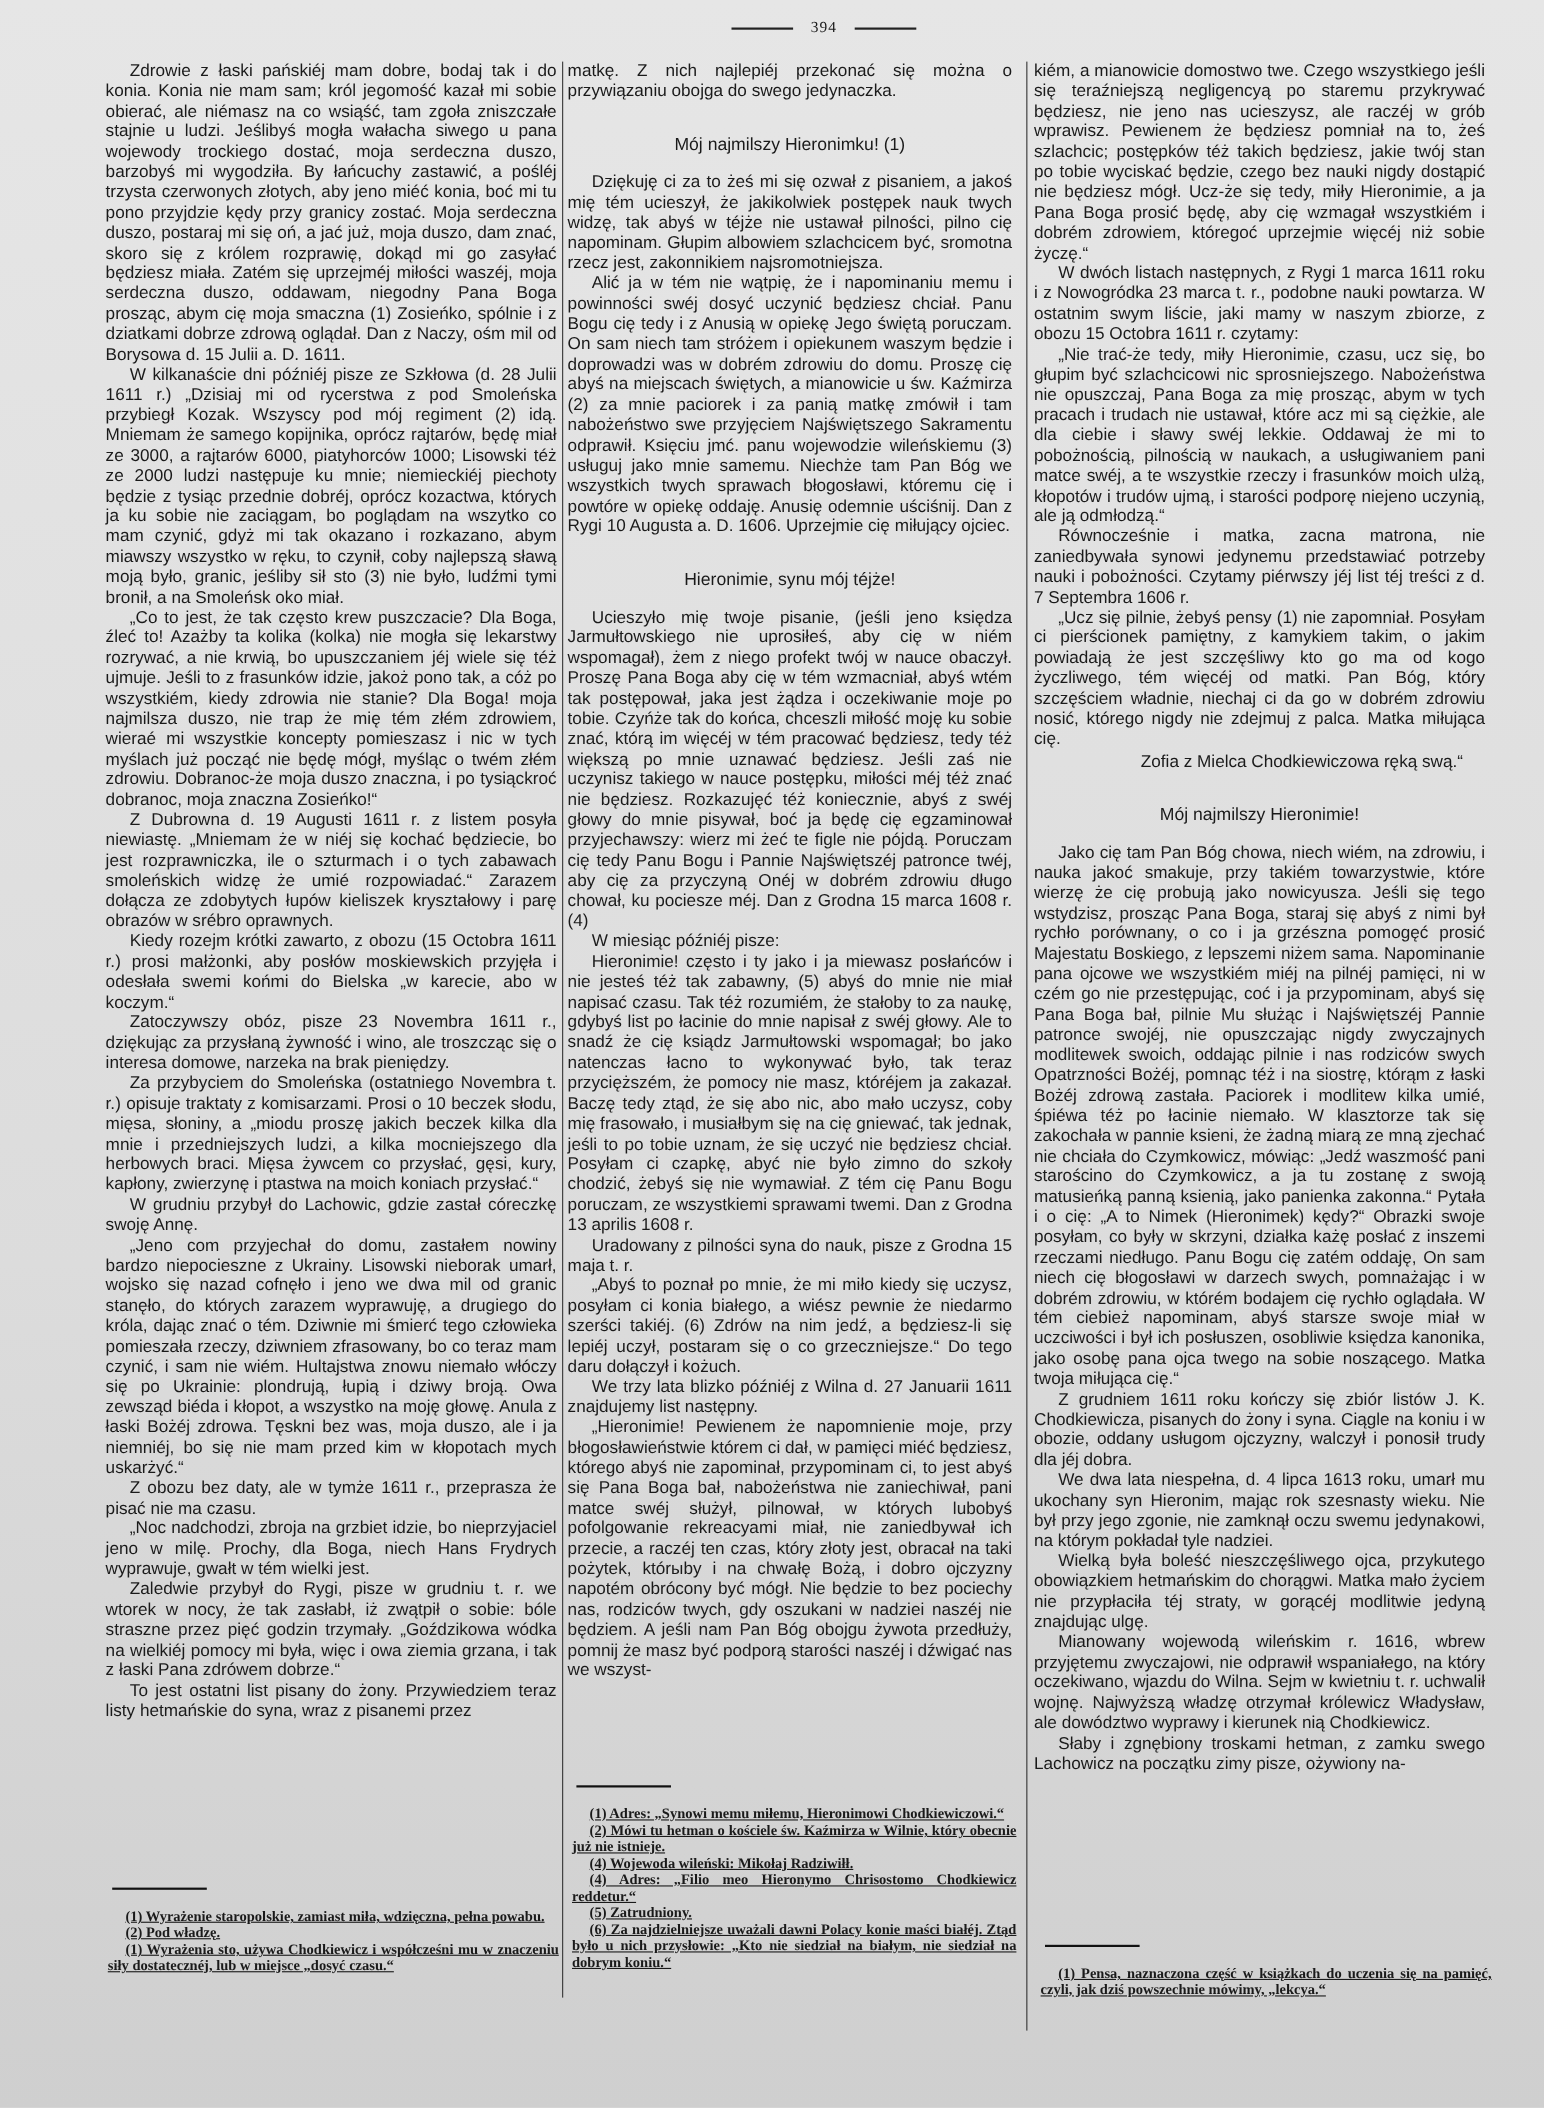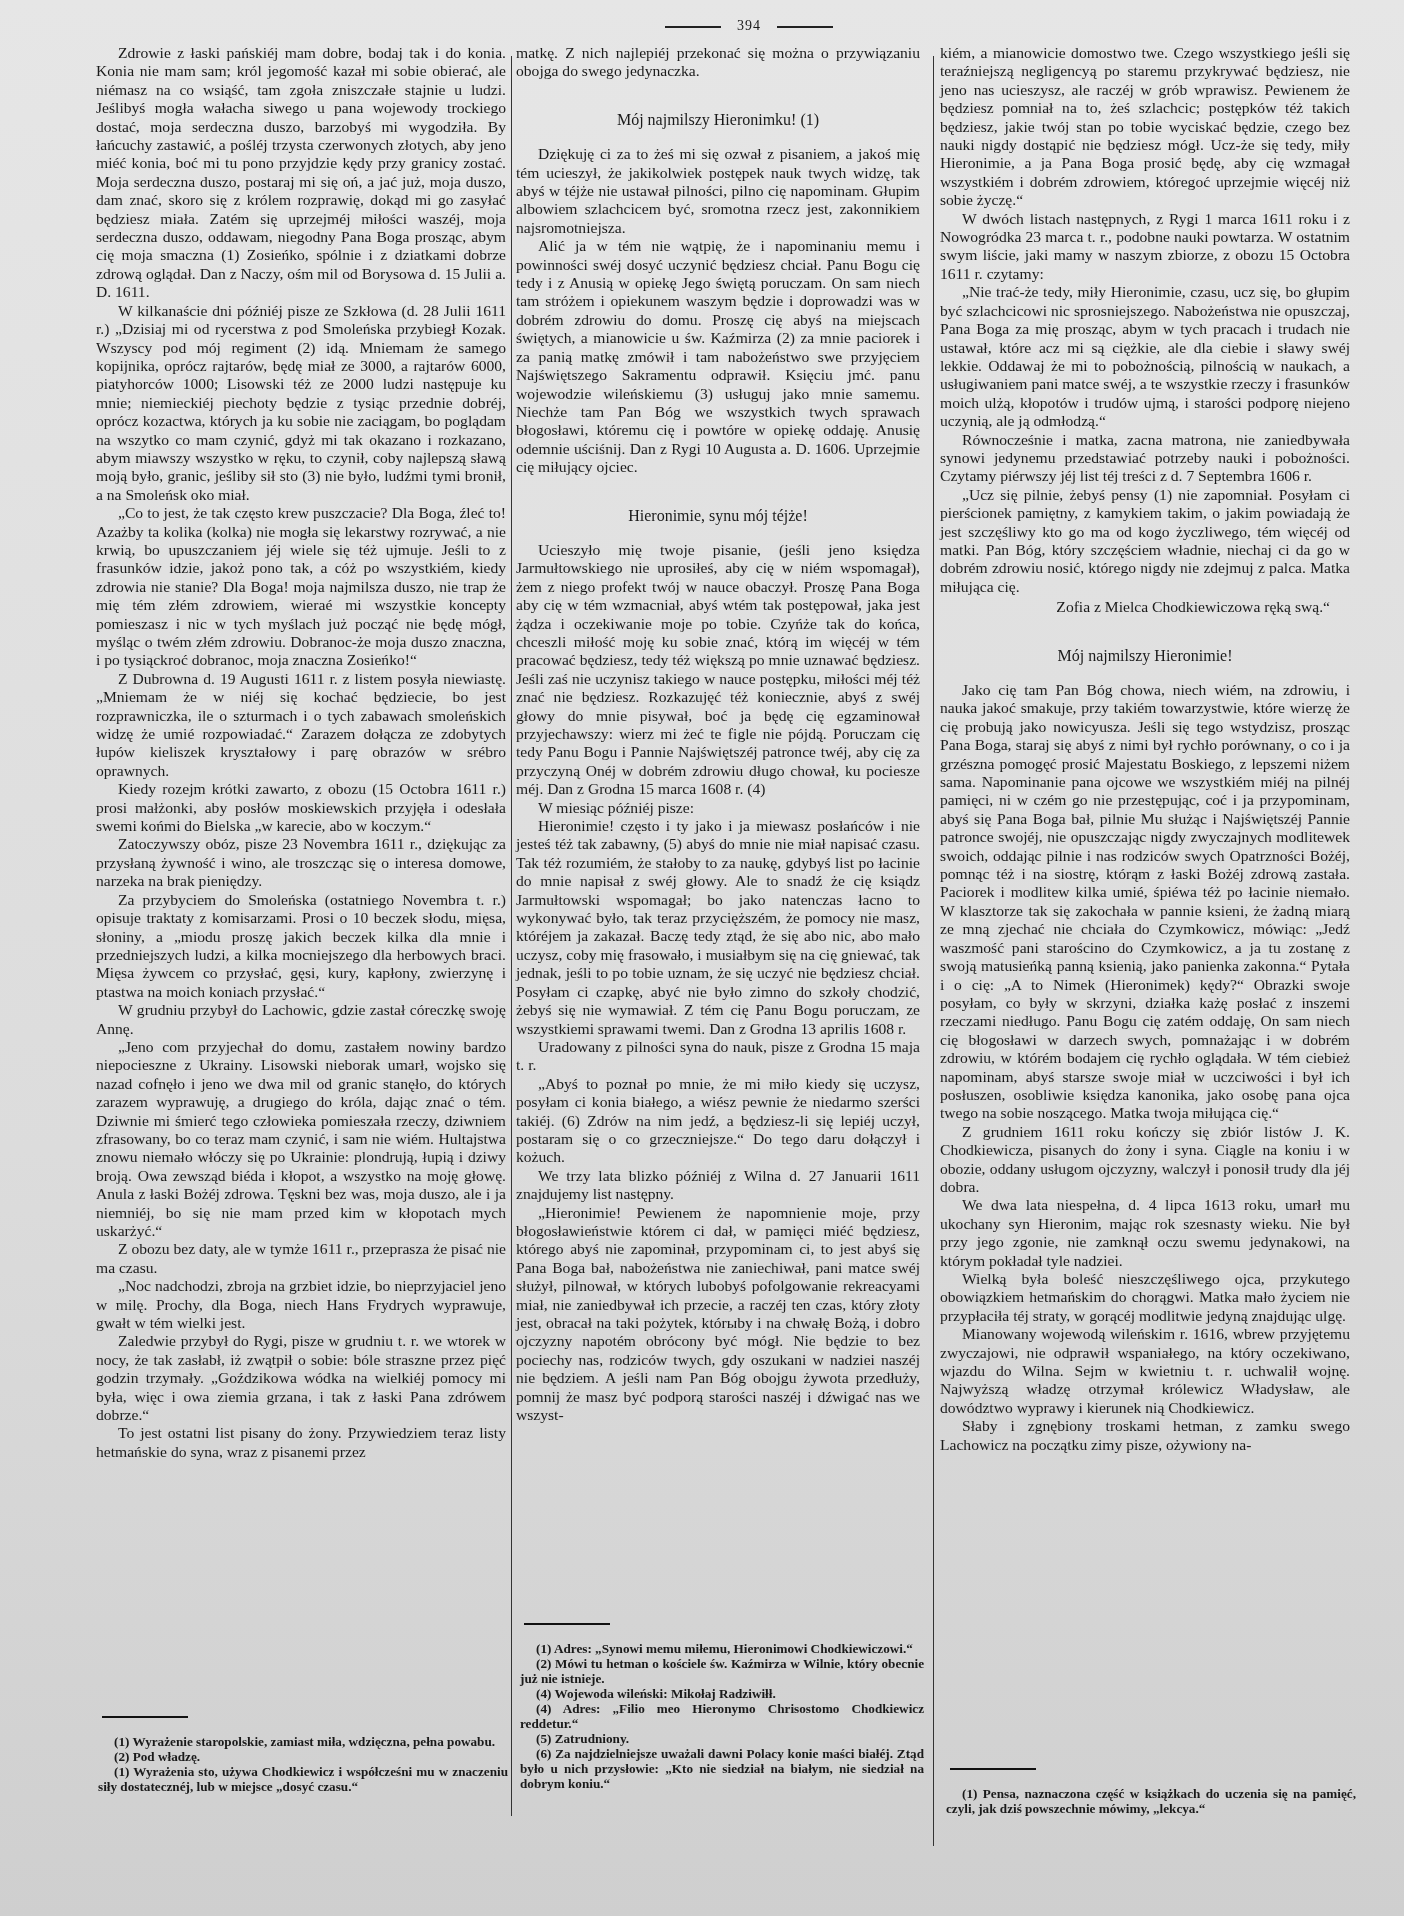"Zdrowie z łaski pańskiéj mam" .col { font-family: Liberation Serif, serif -> Liberation Sans, sans-serif; top: 44px -> 56px }
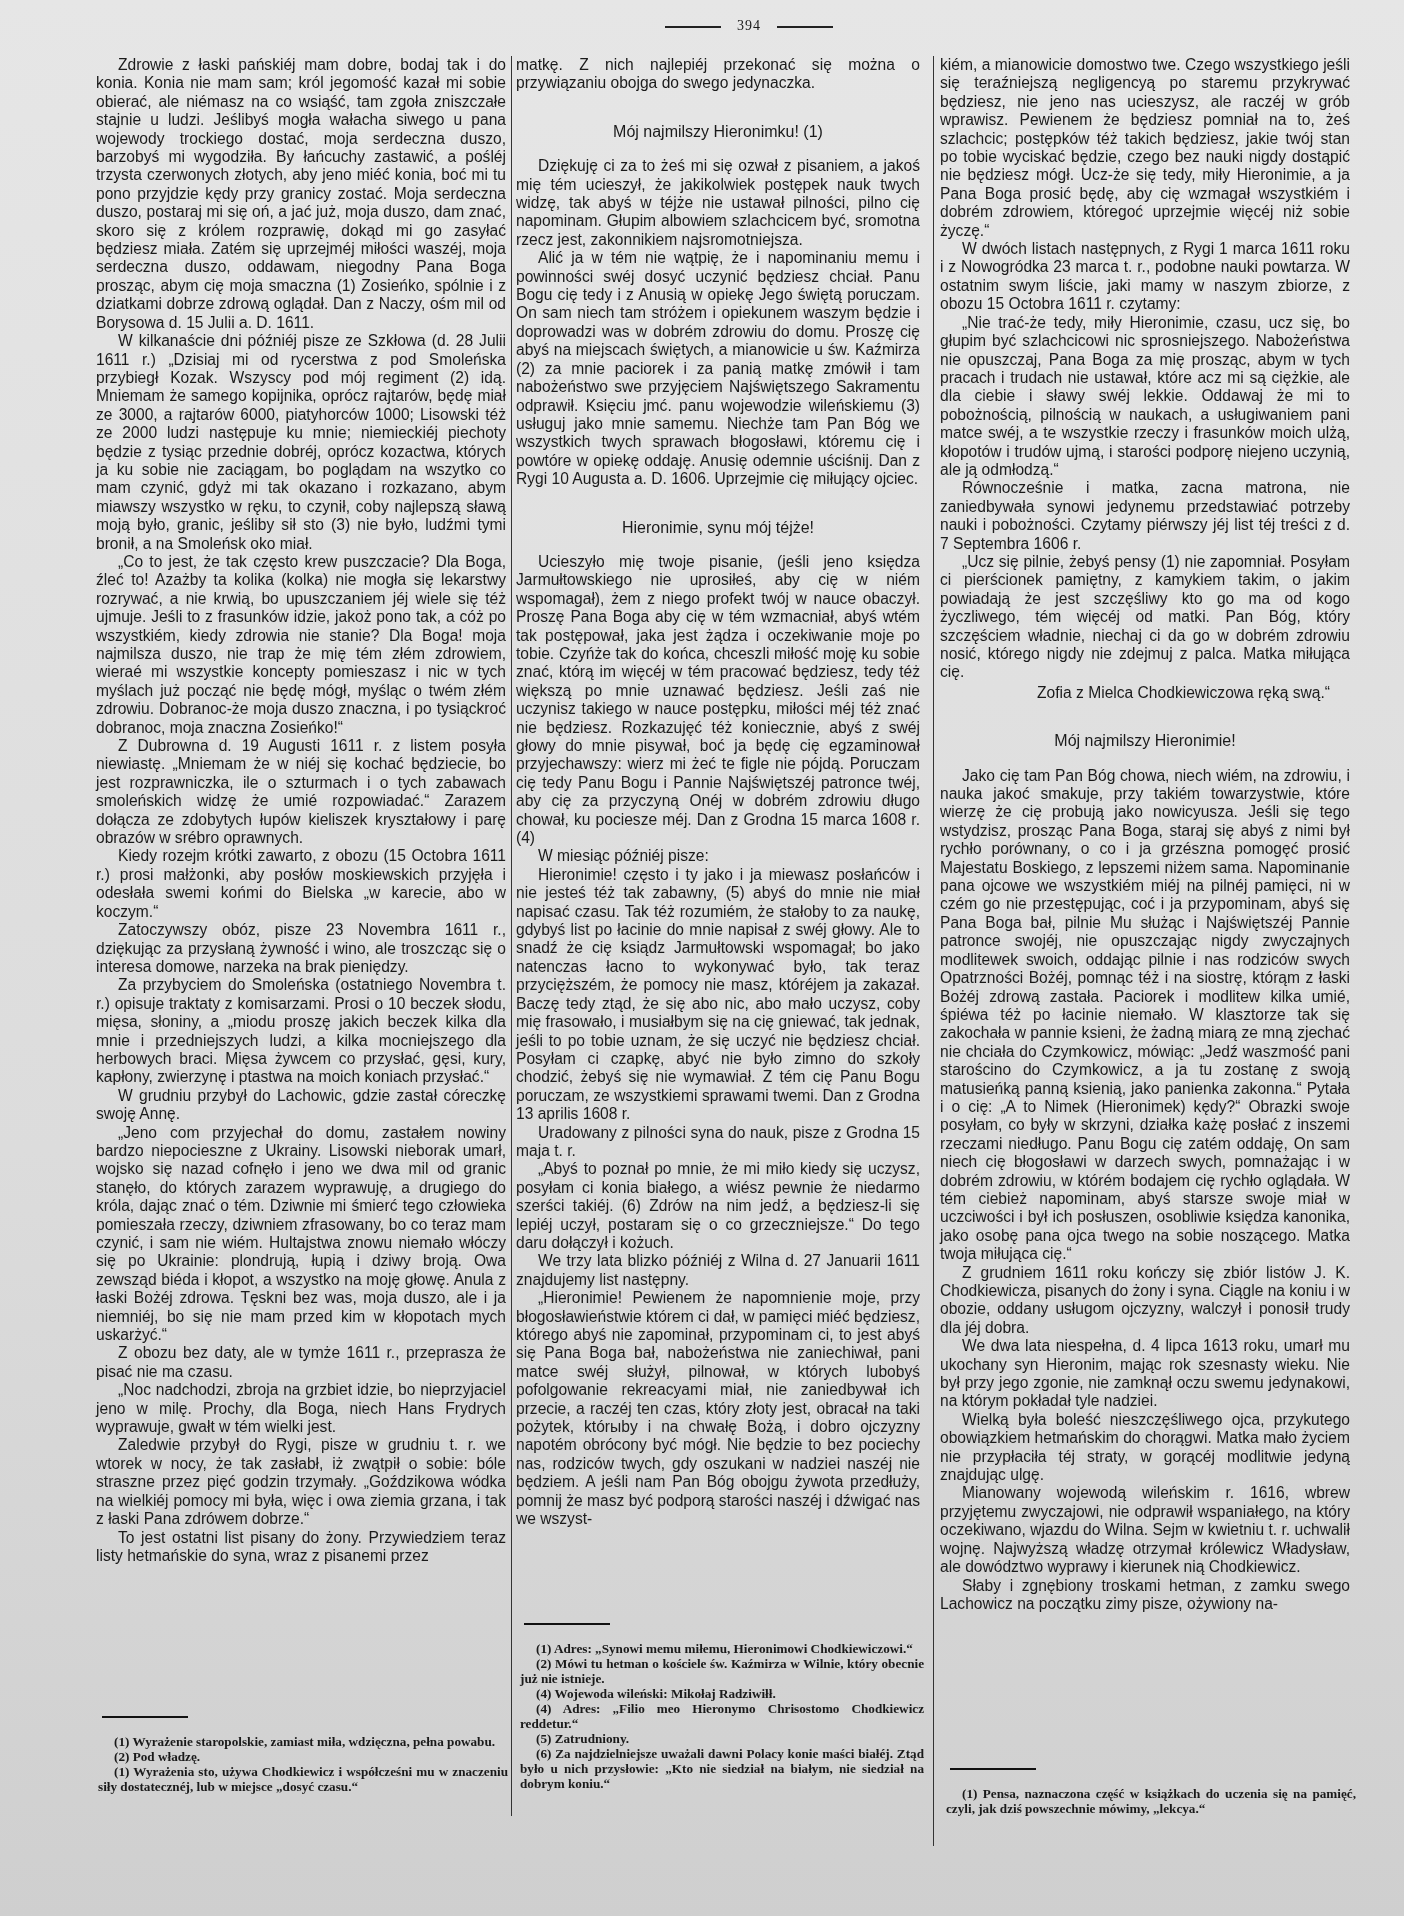"(1) Adres: „Synowi memu miłemu," .fn-wrap p { text-decoration: none -> underline }
